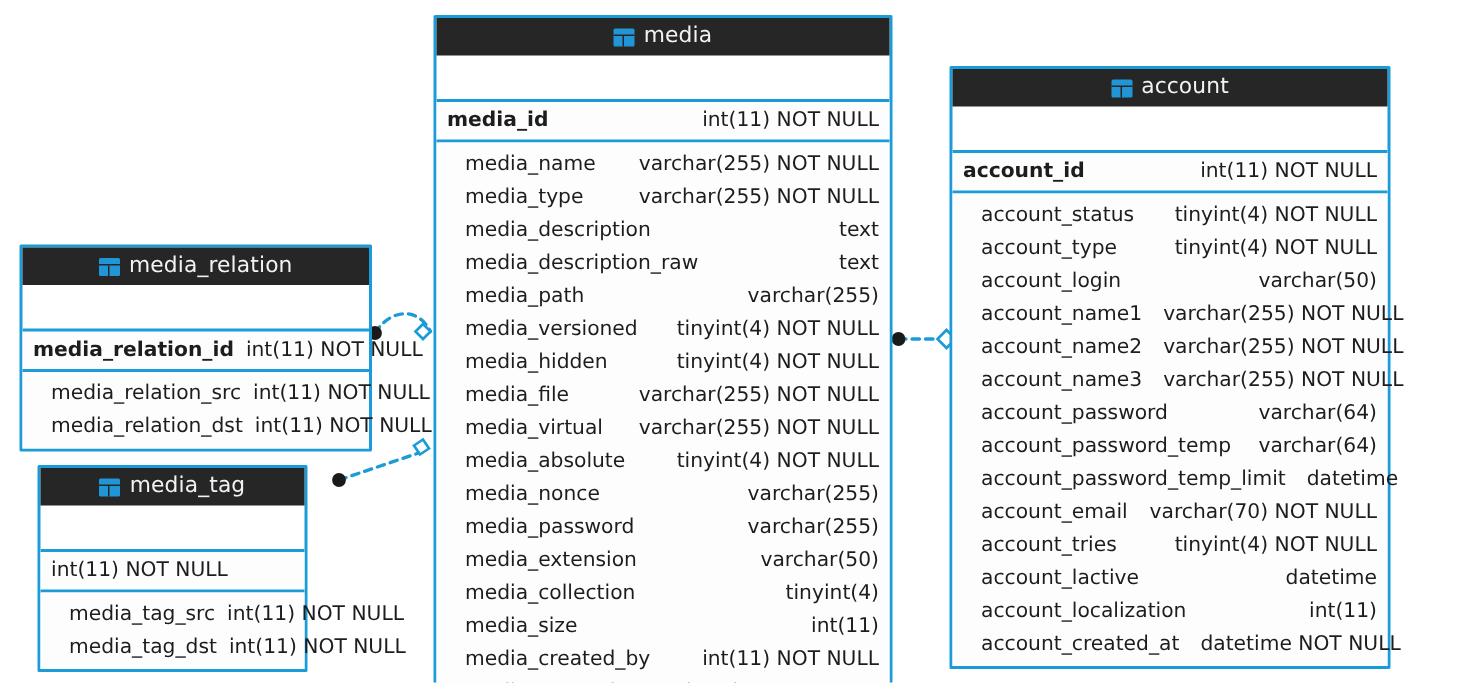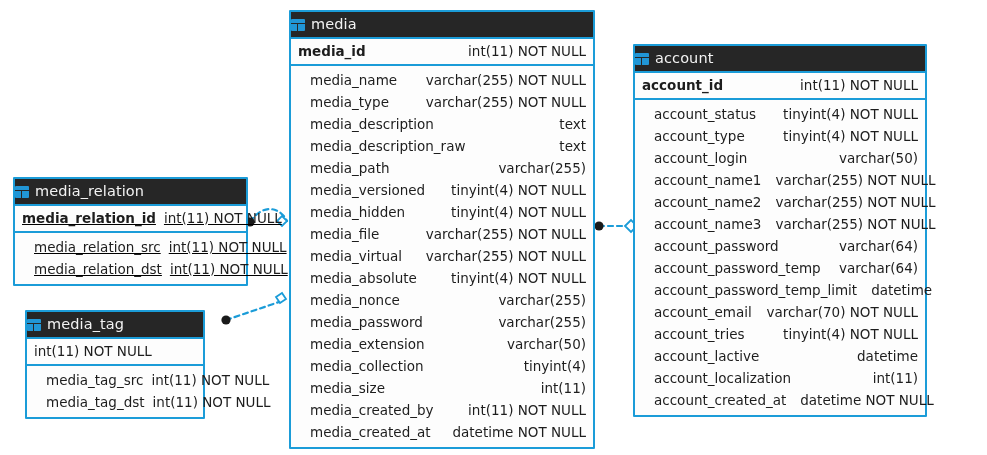"media" .entity-header { text-align: left -> center }
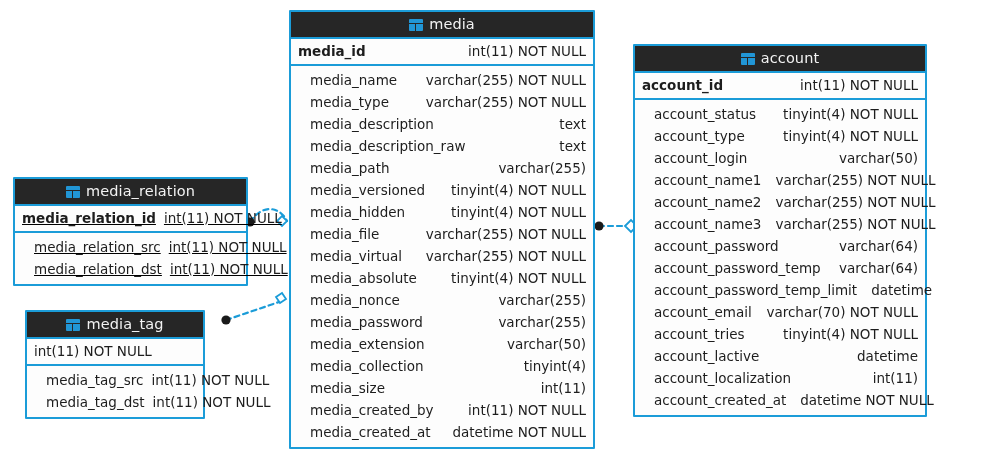"media_id" .pk-section { margin-top: none -> 29px }
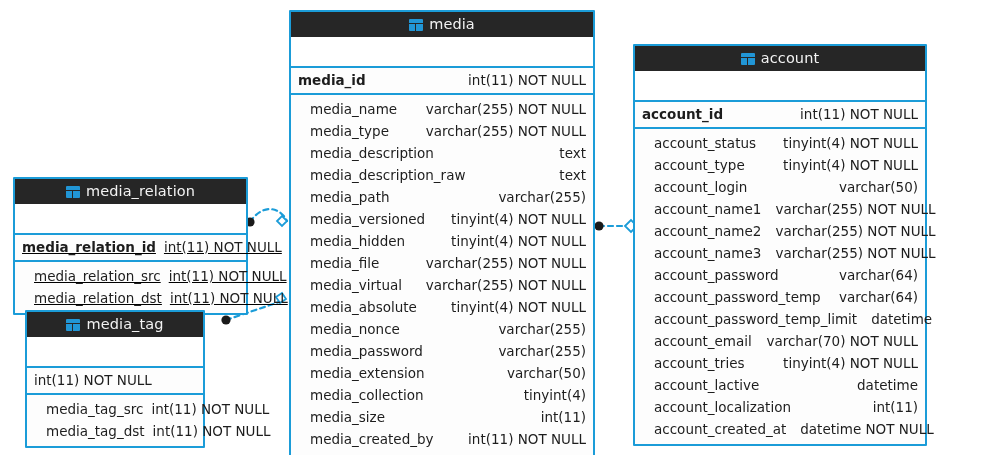"media_relation" div.entity { text-decoration: underline -> none; top: 177px -> 163px }
